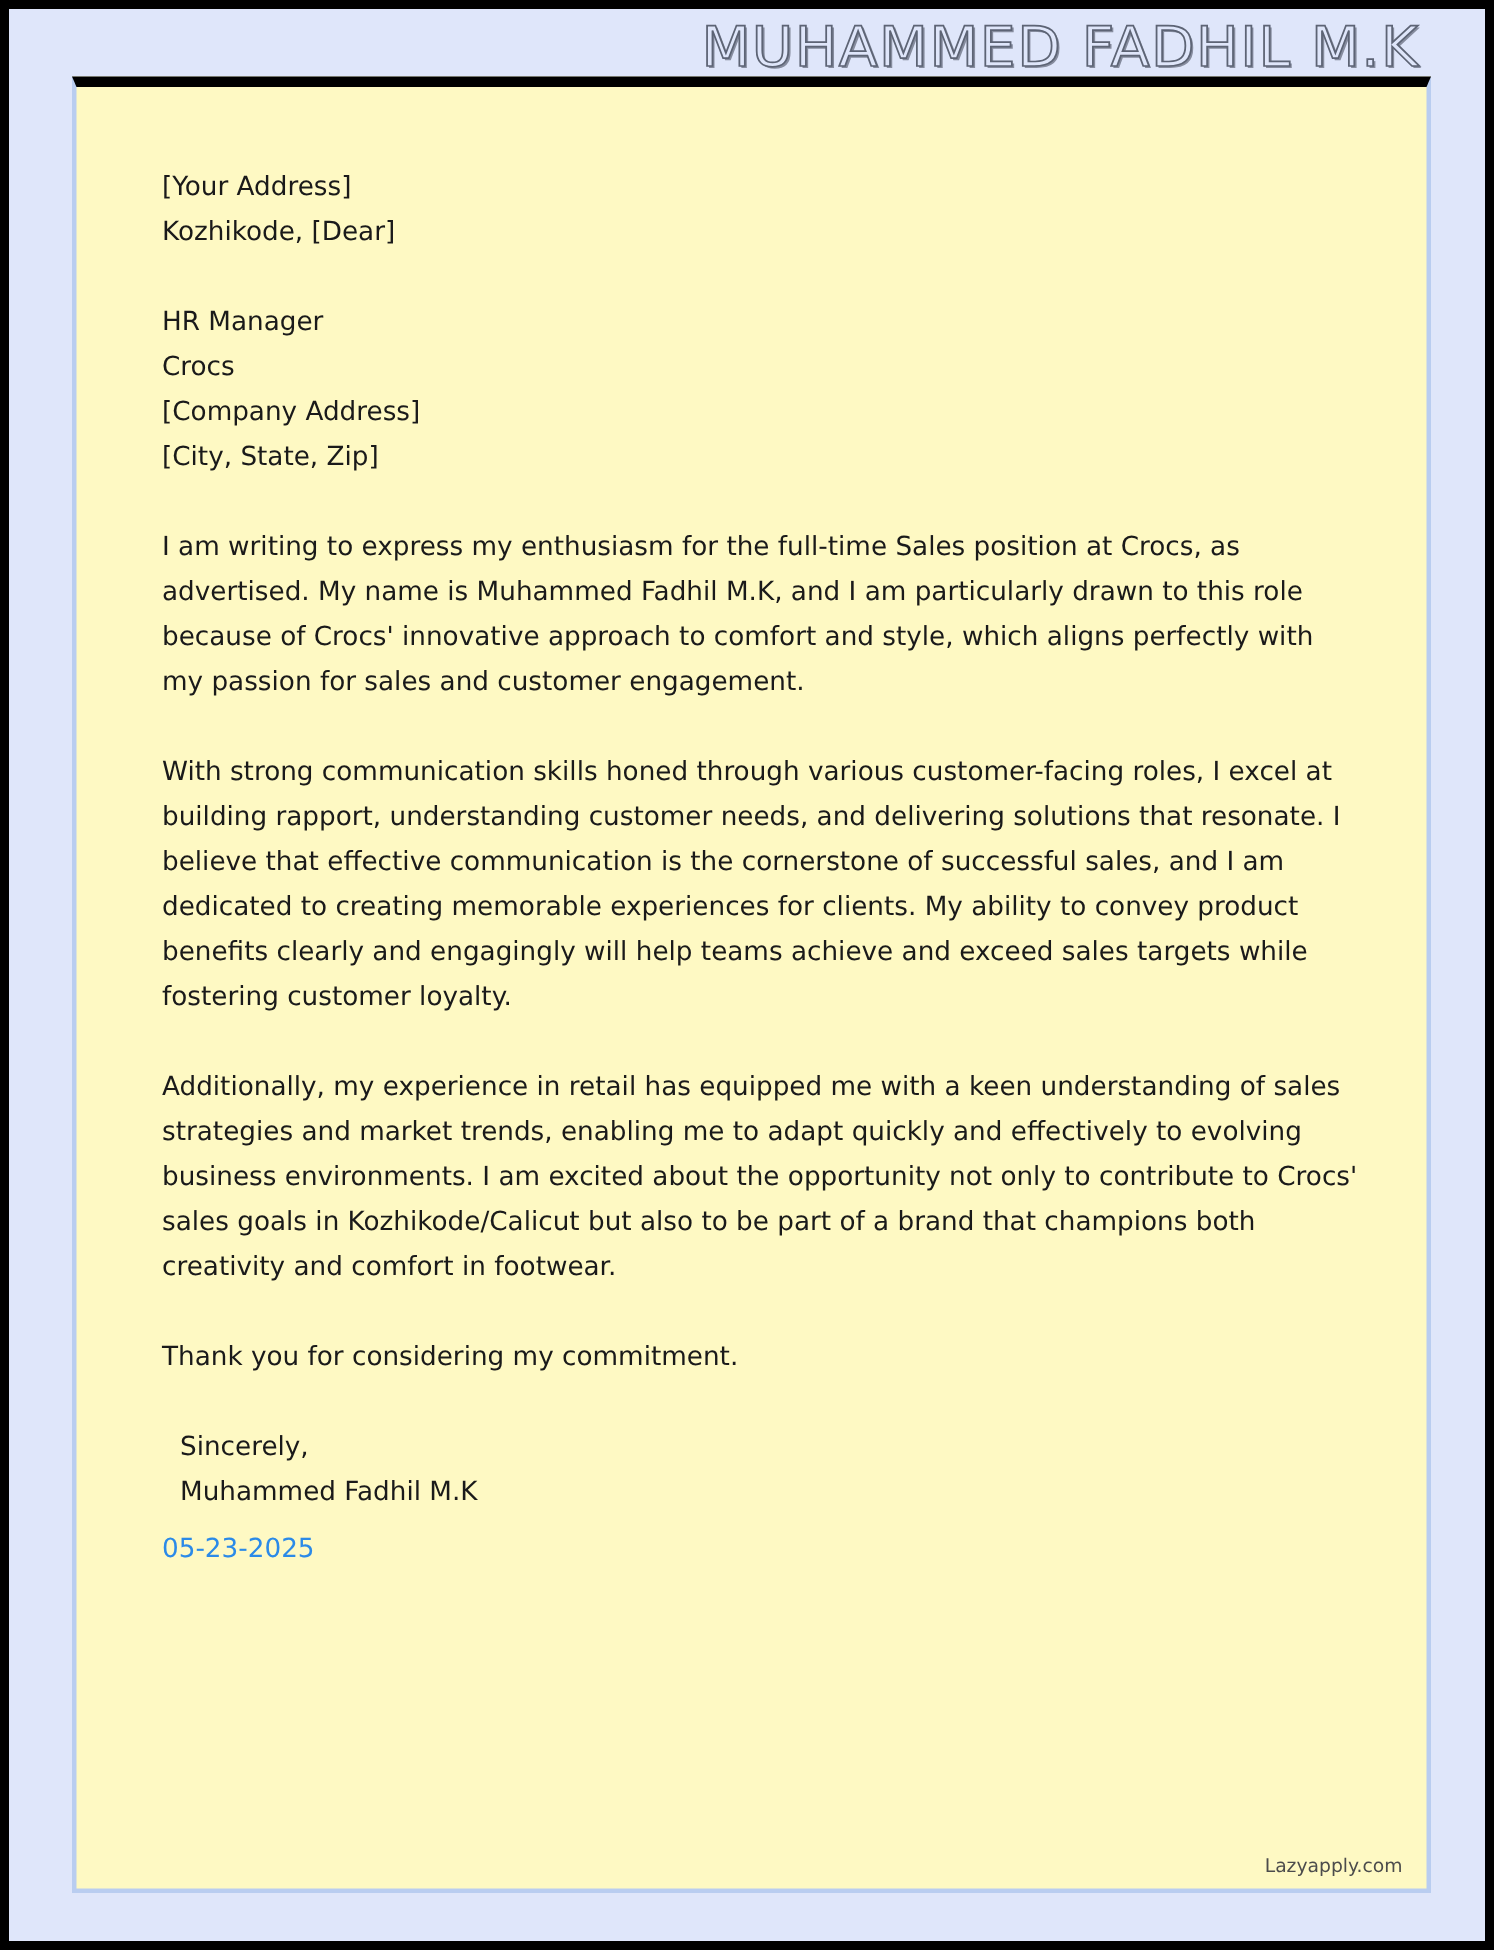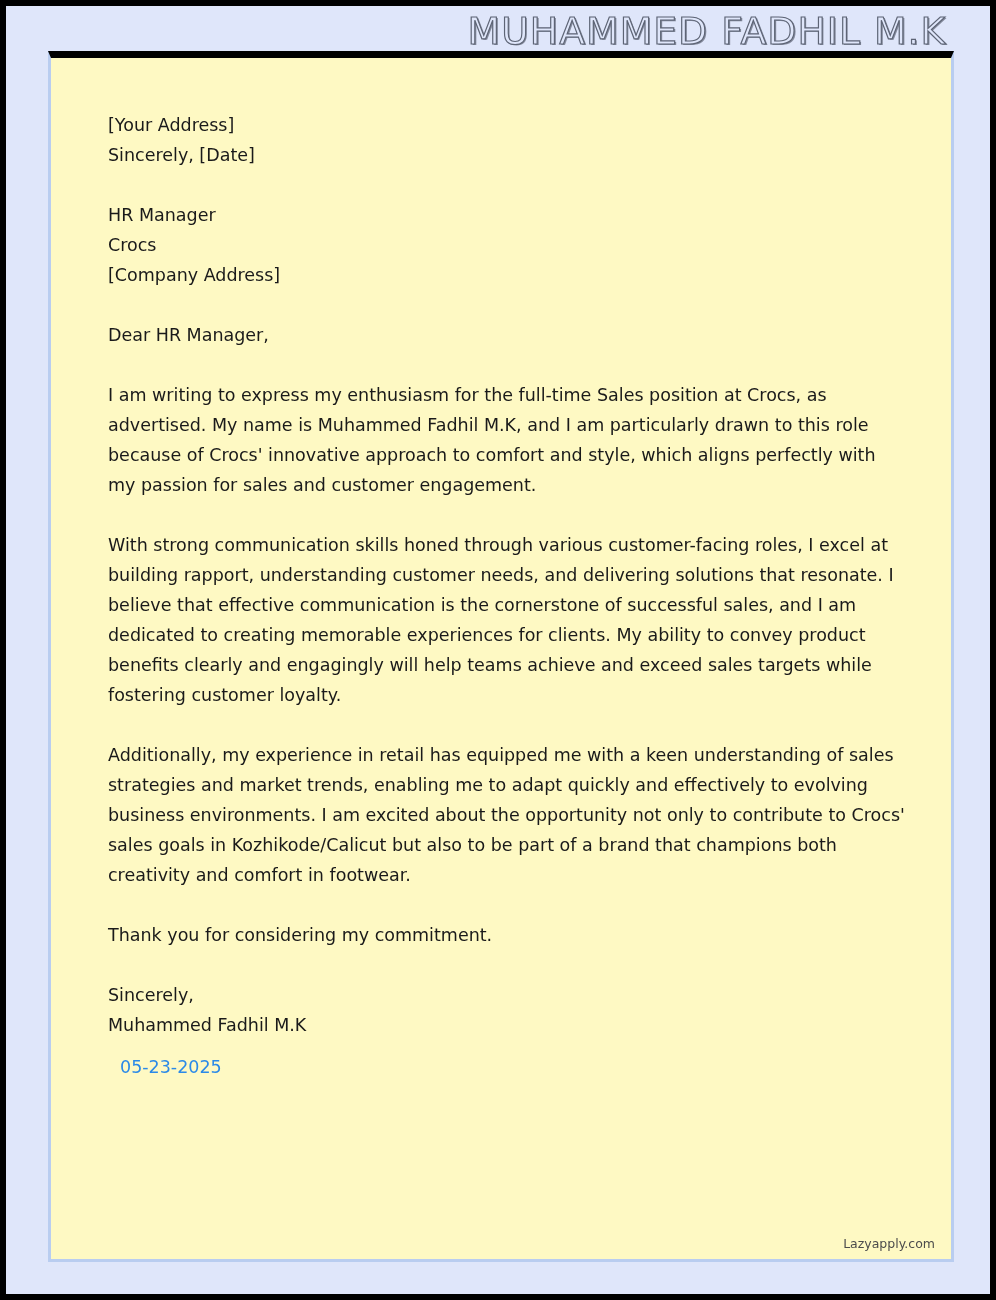"Sincerely, [Date]" span.ln { text: Sincerely, [Date -> Kozhikode, [Dear }
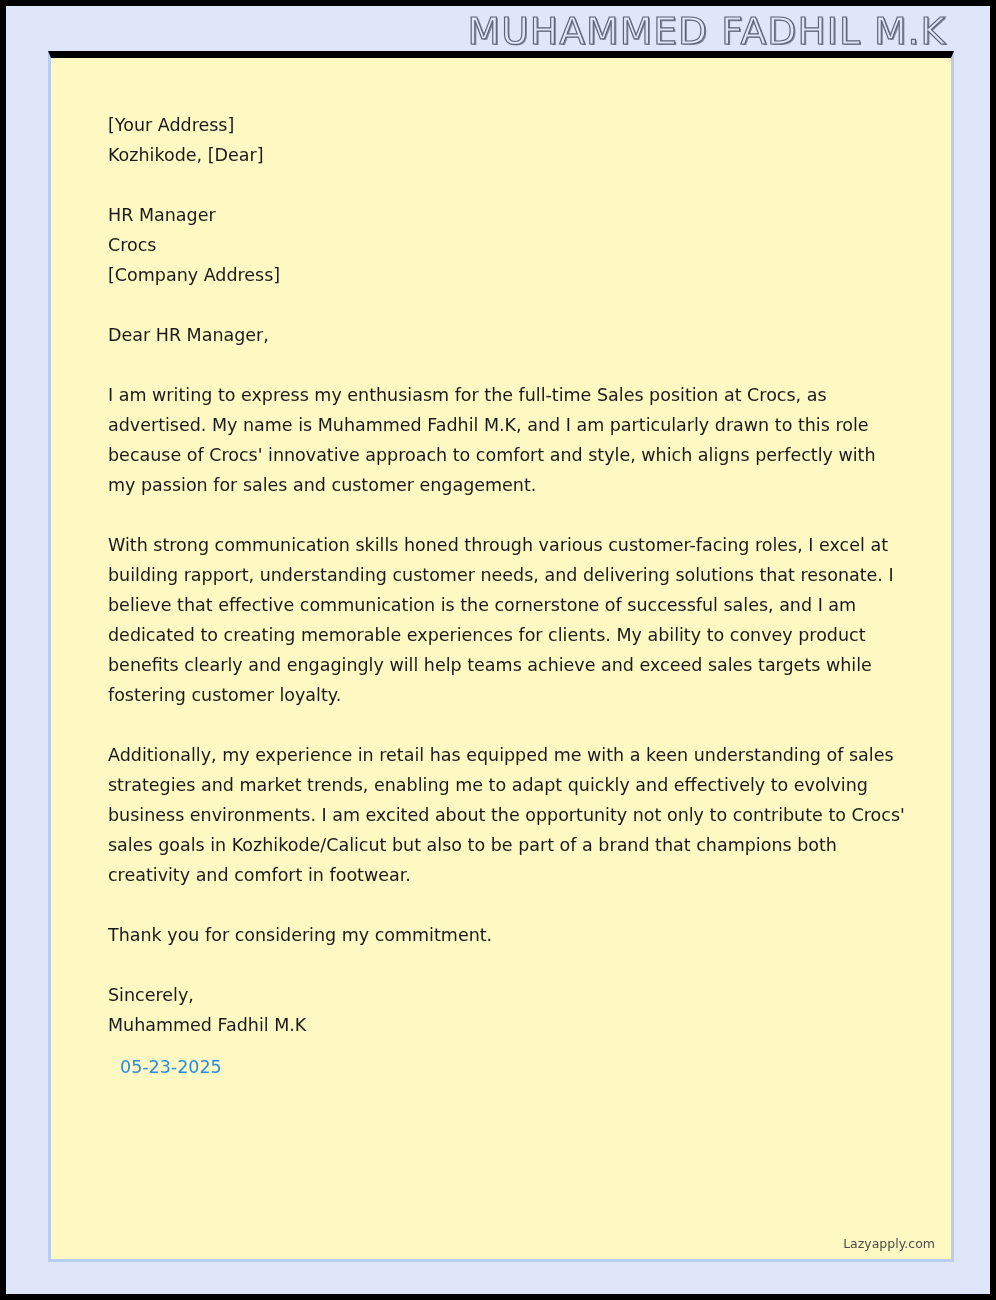"[City, State, Zip]" span.ln { html: none -> <span>[City, State, Zip]</span> }
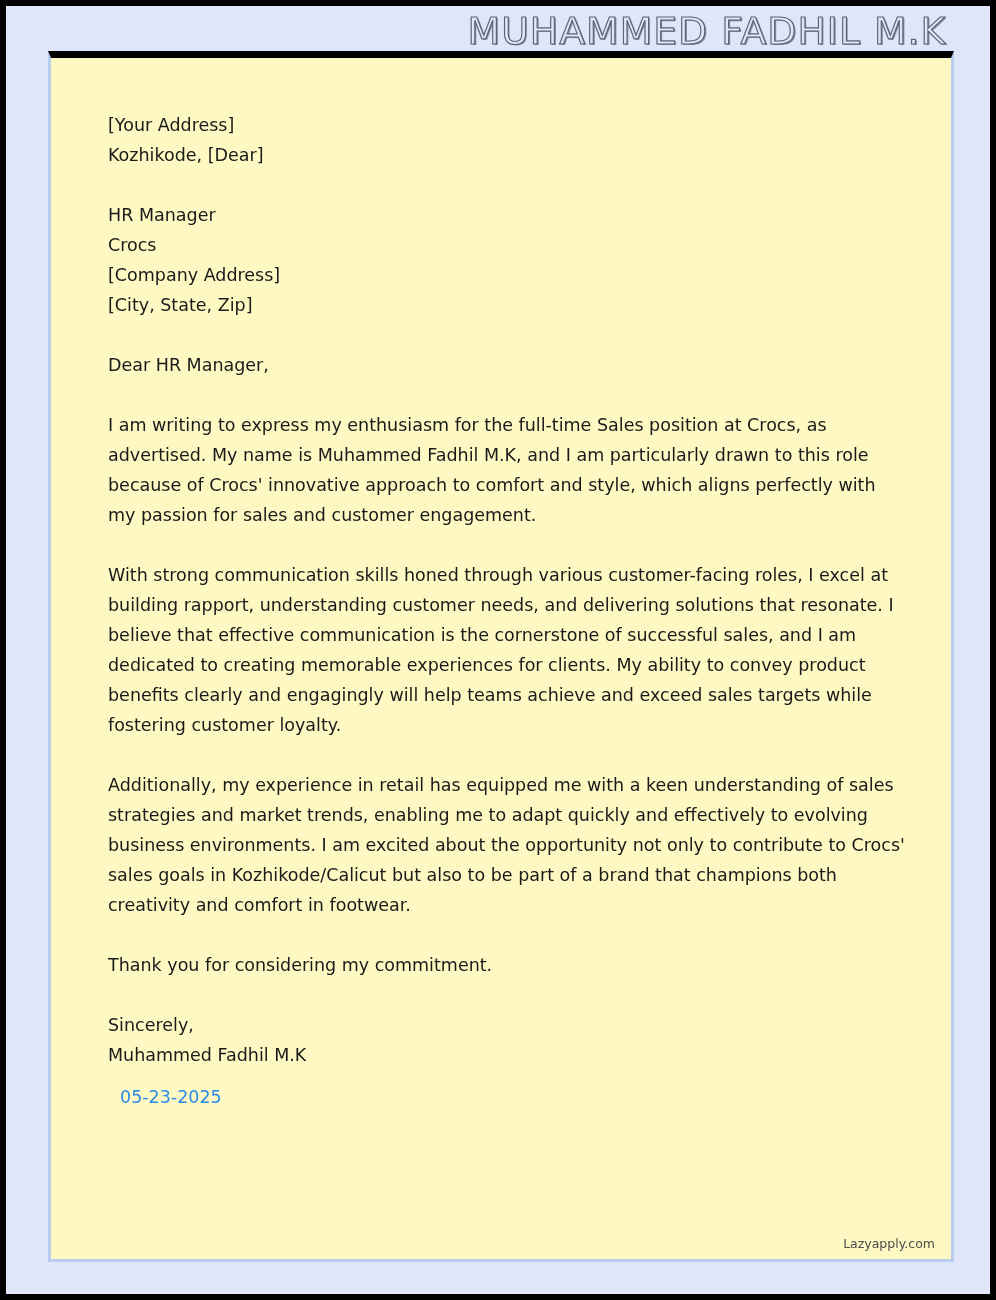"Dear HR Manager," p.para { html: <p>Dear HR Manager,</p> -> none }
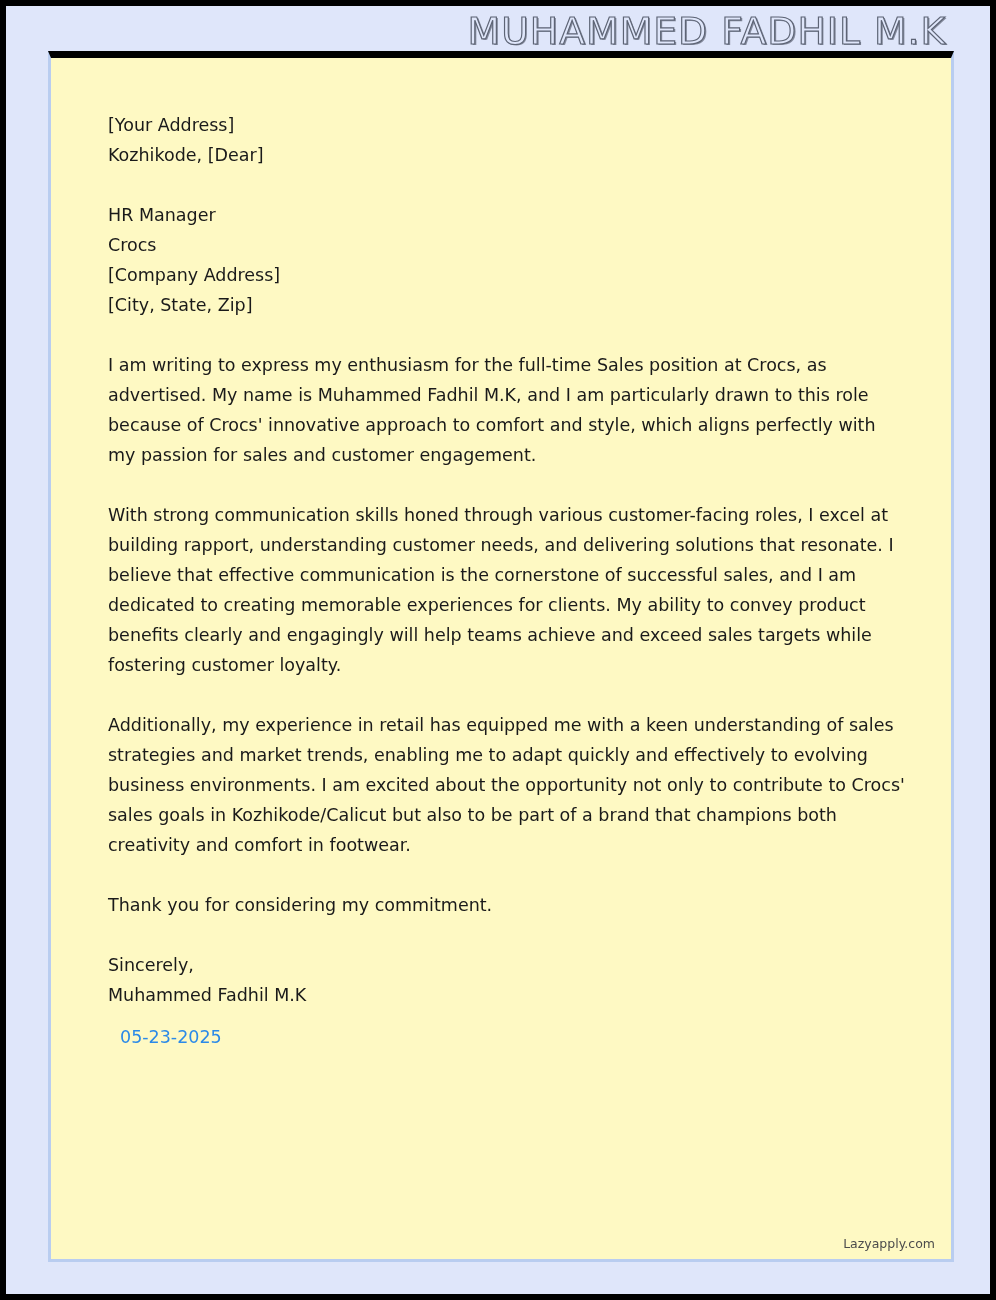"Sincerely," .sign-block { margin-left: none -> 12px }
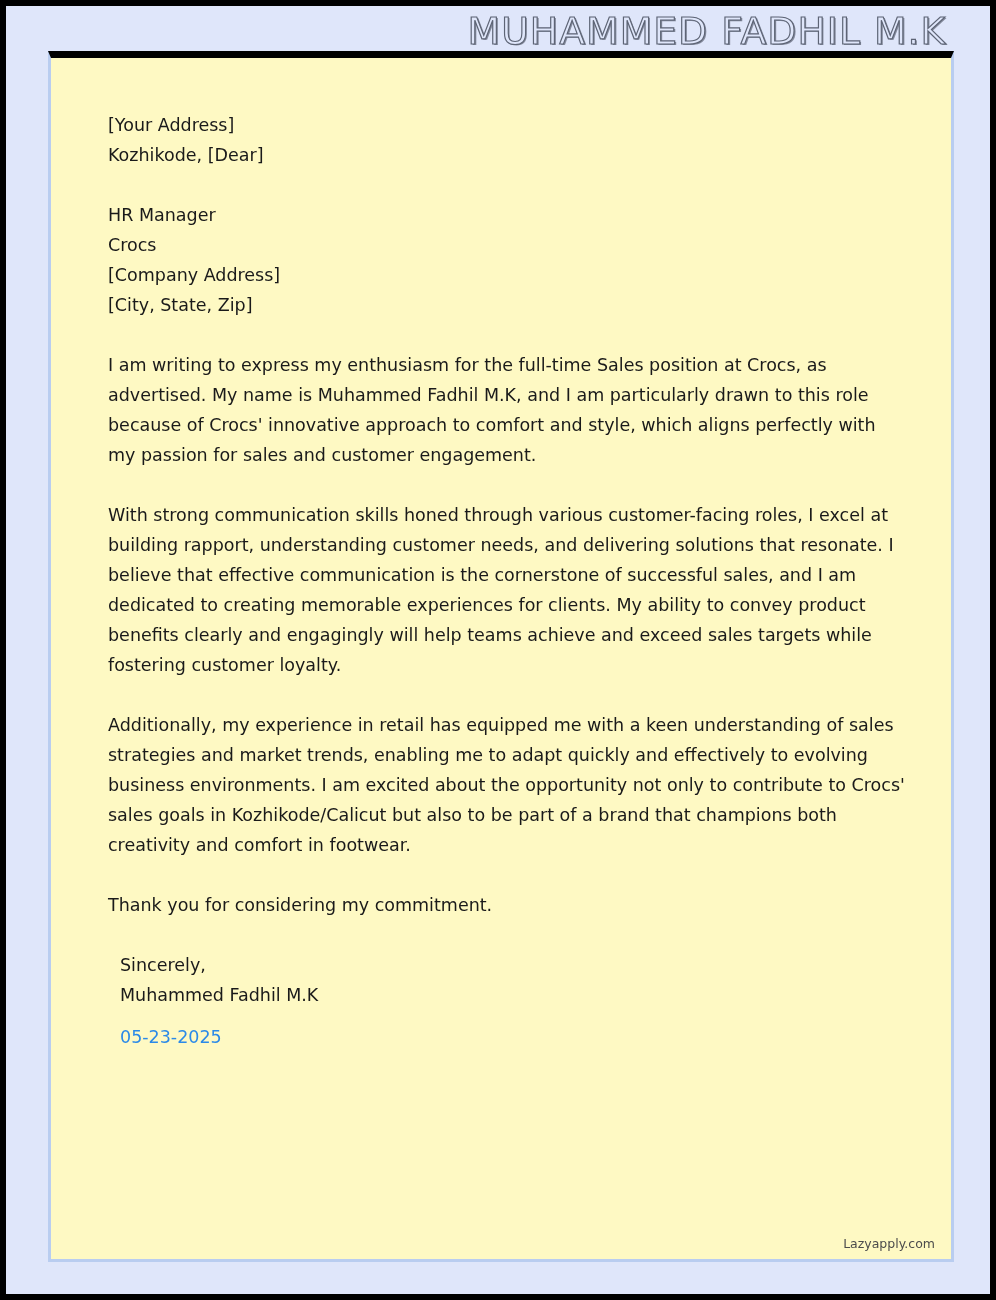"05-23-2025" .date-stamp { margin: 12px -> 0 }
